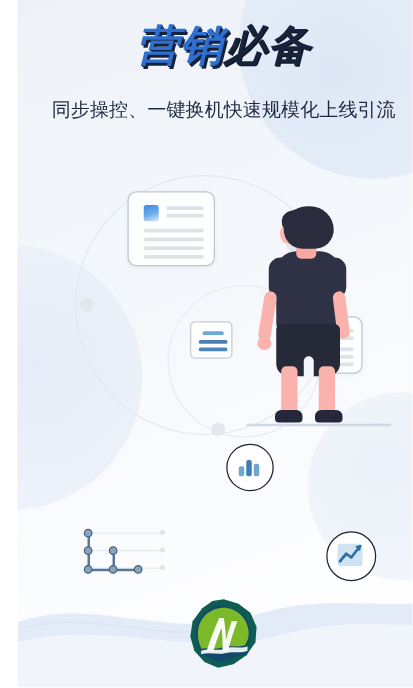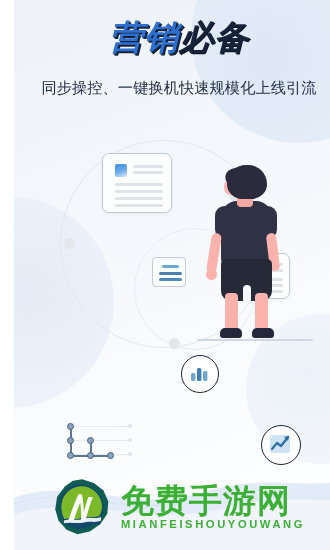"免费手游网" div.brand-text { html: <div> <div>免费手游网</div> <div>MIANFEISHOUYOUWANG</div> </div> -> none }
